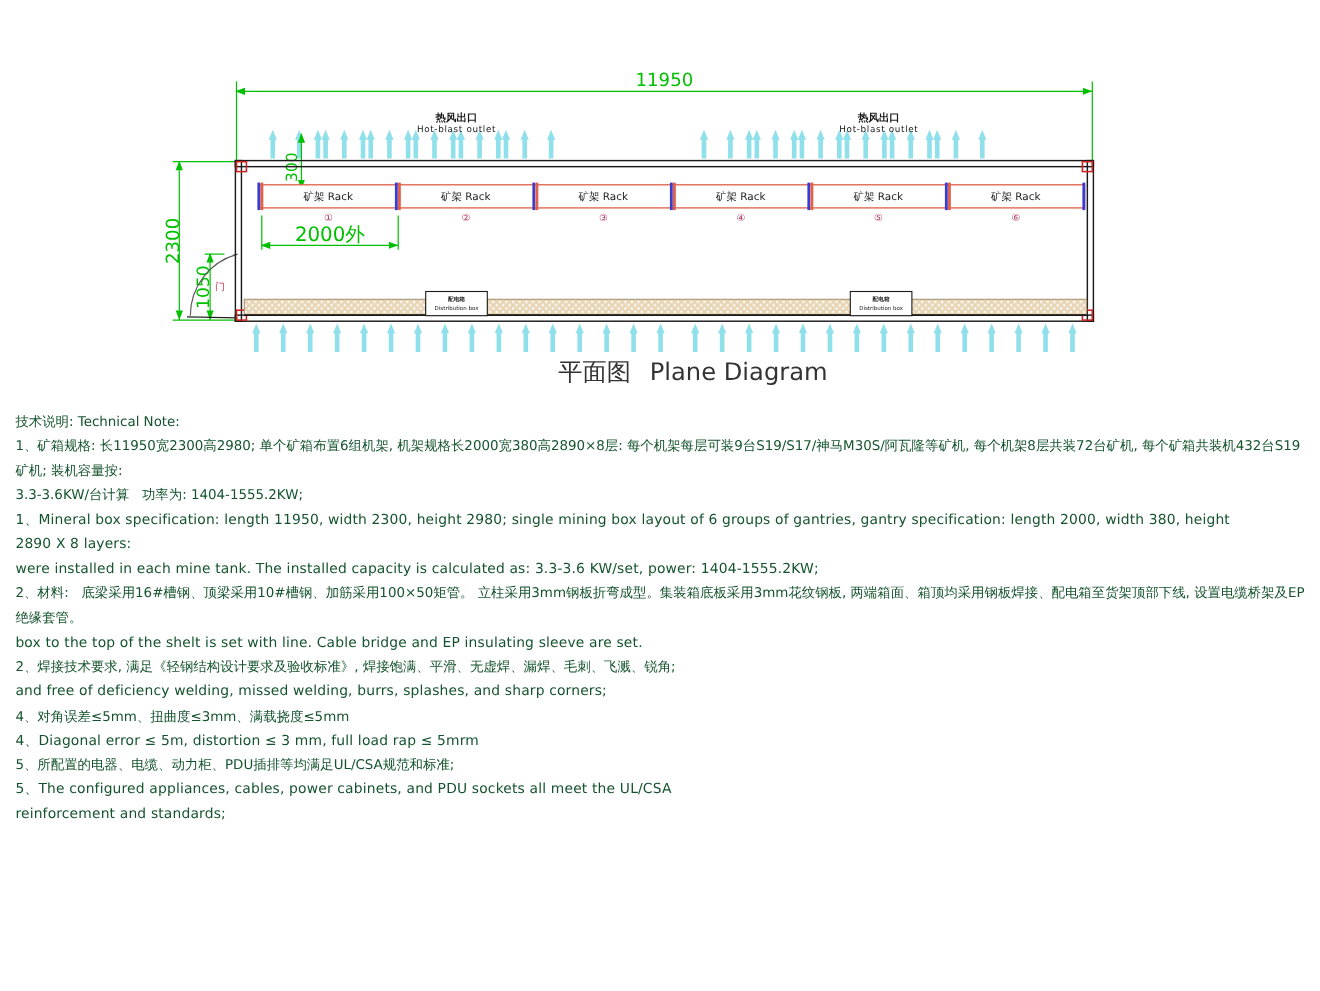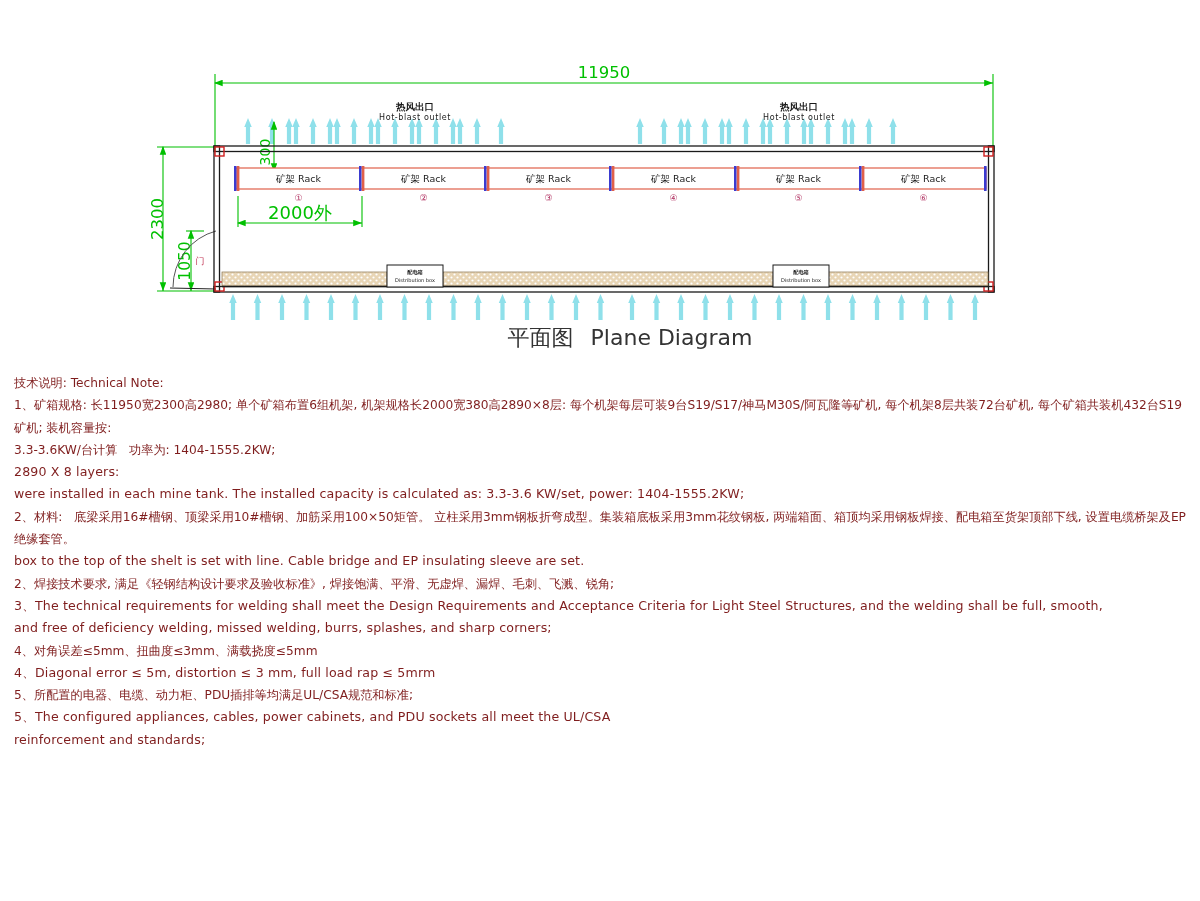"技术说明: Technical Note:" .note-line { color: #7f1d1d -> #14532d }
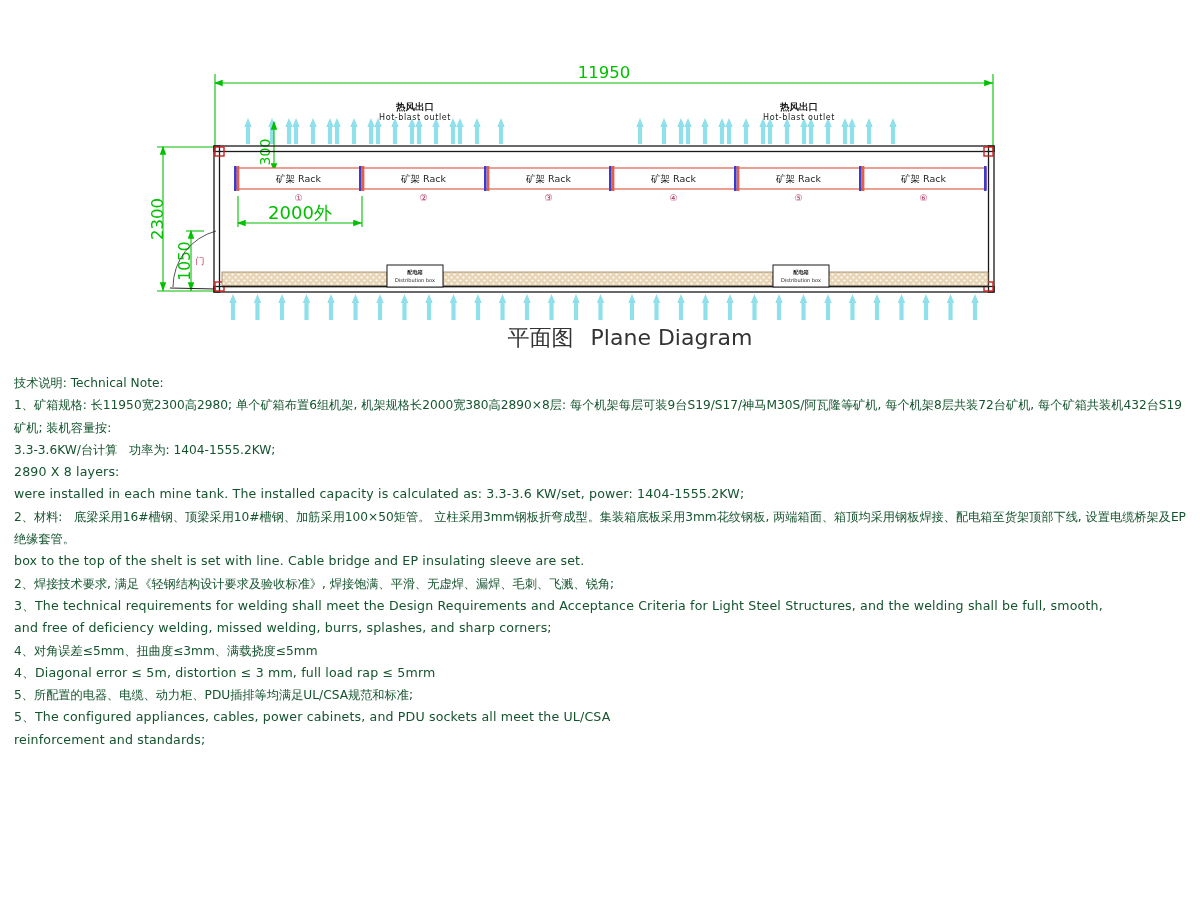"1、Mineral box specification: length" div.note-line { html: none -> <div>1、Mineral box specification: length 11950, width 2300, height 2980; single mining box layout of 6 groups of gantries, gantry specification: length 2000, width 380, height</div> }
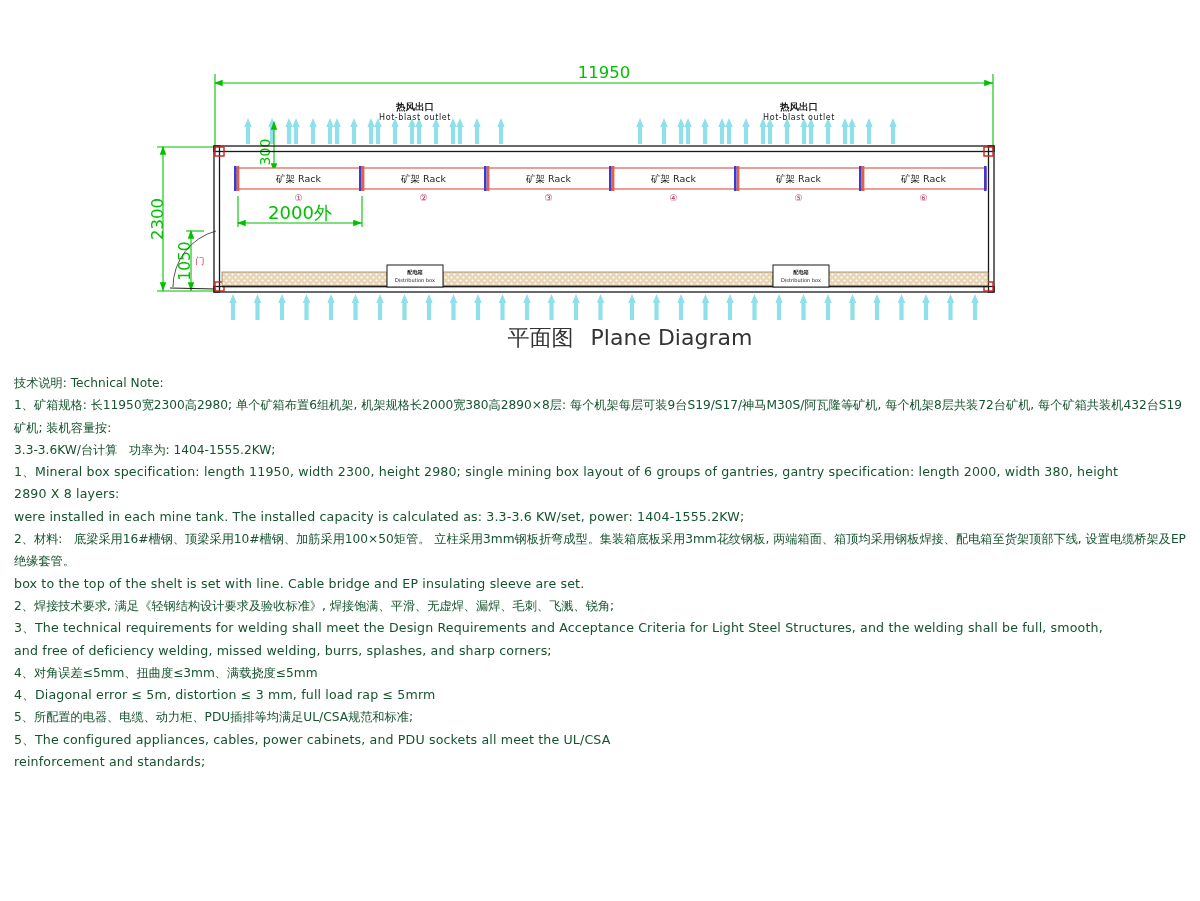"3、The technical requirements for welding" div.note-line { html: <div>3、The technical requirements for welding shall meet the Design Requirements and Acceptance Criteria for Light Steel Structures, and the welding shall be full, smooth,</div> -> none }
